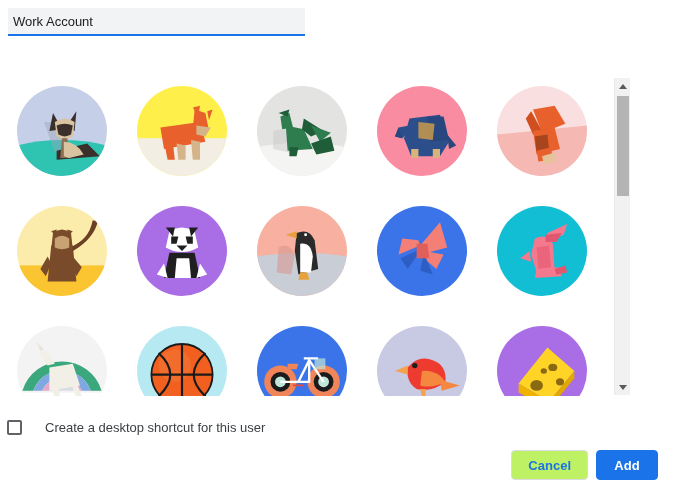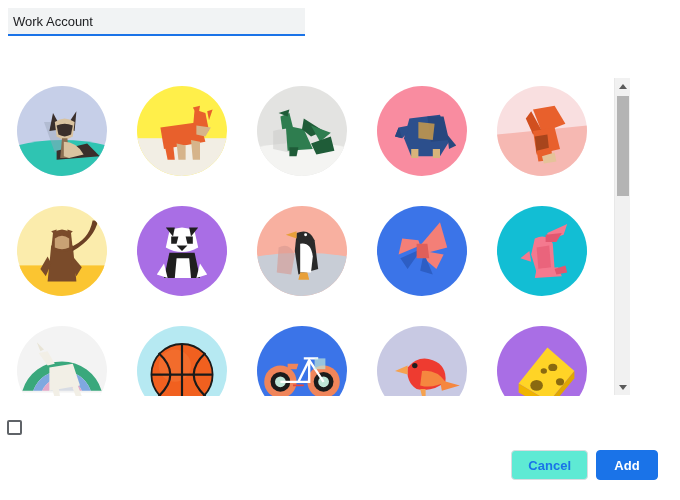"Create a desktop shortcut for" div.shortcut-label { html: none -> <div>Create a desktop shortcut for this user</div> }
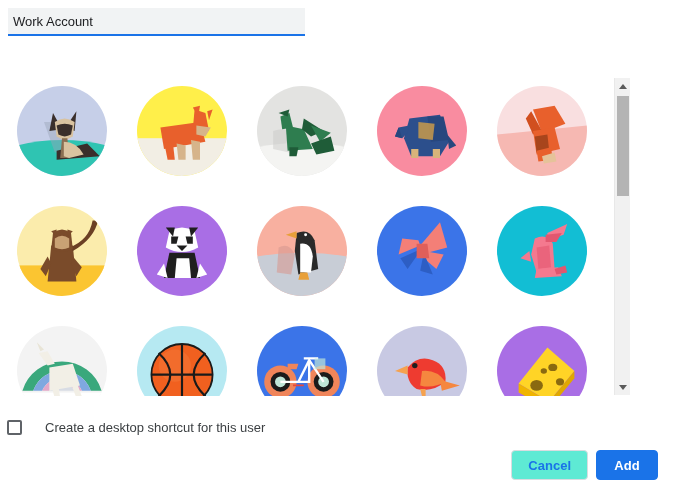"Cancel" .btn-cancel { background: #5eead4 -> #bef264 }
